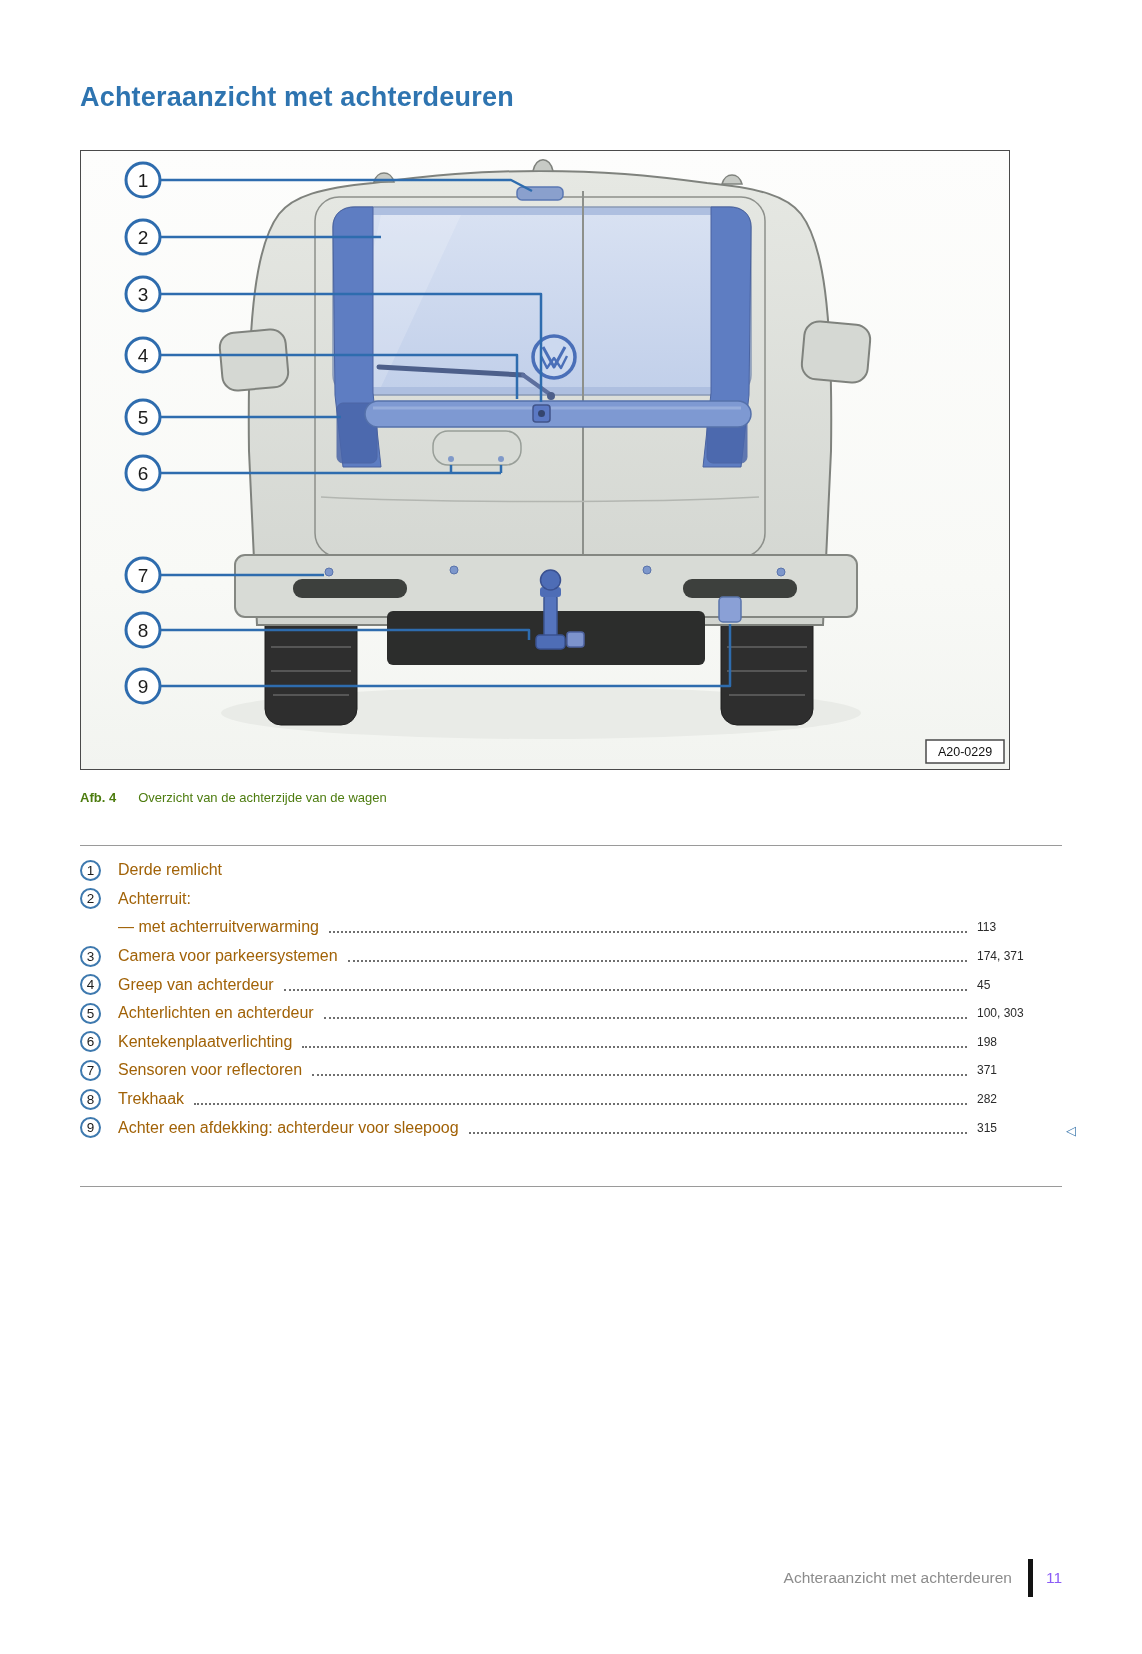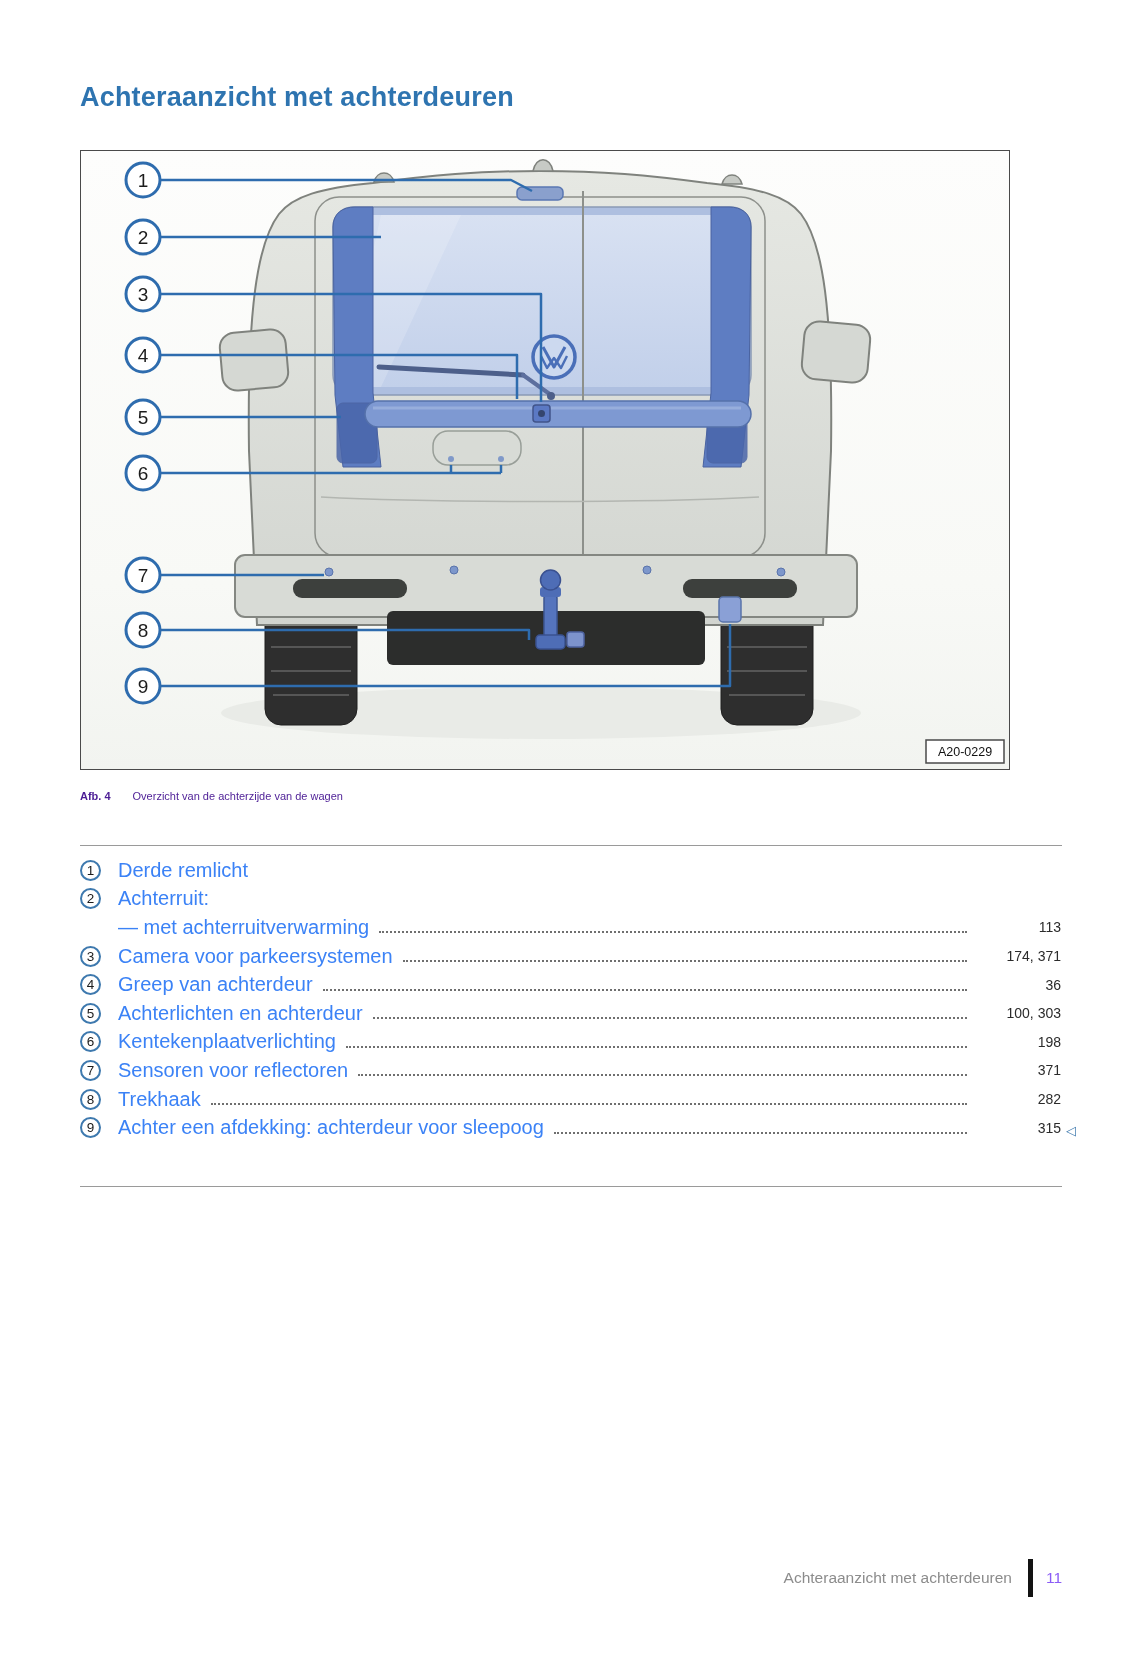"Afb. 4 Overzicht van de" .caption { color: #4c1d95 -> #4d7c0f; font-size: 11px -> 13px }
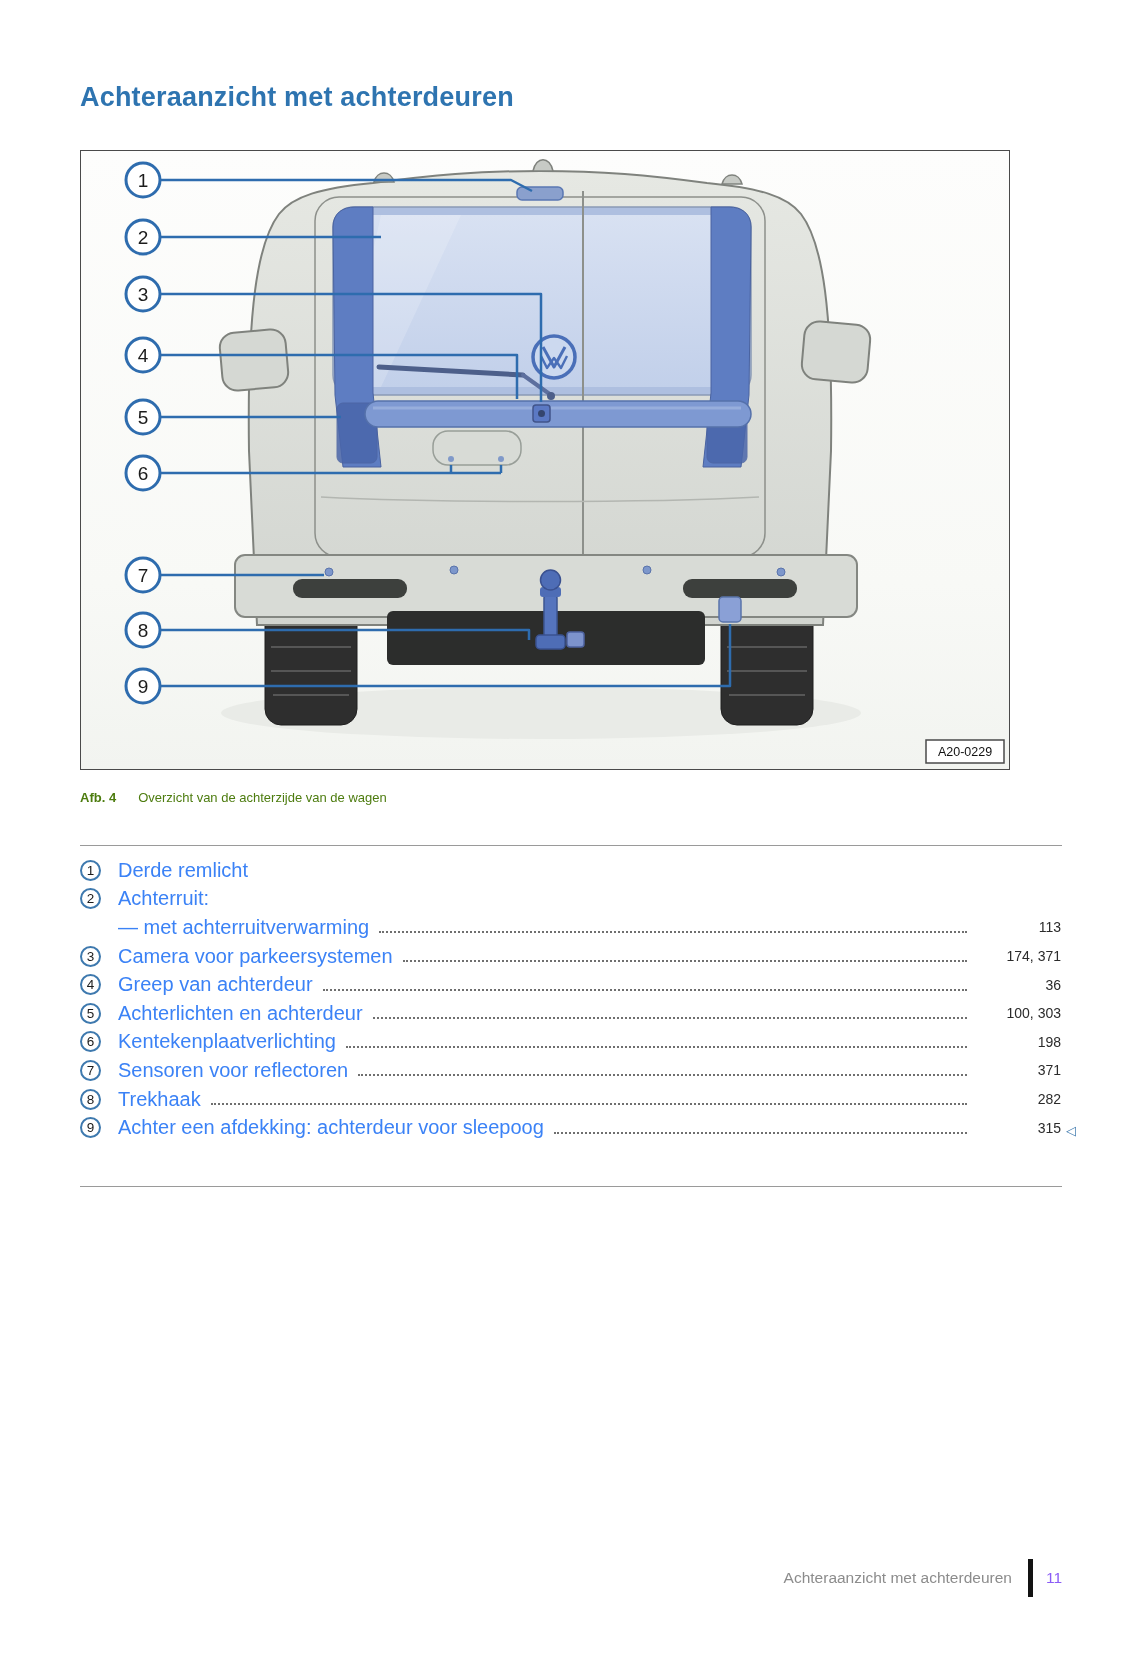"Derde remlicht" .lbl { color: #3b82f6 -> #a16207; font-size: 20px -> 16px }
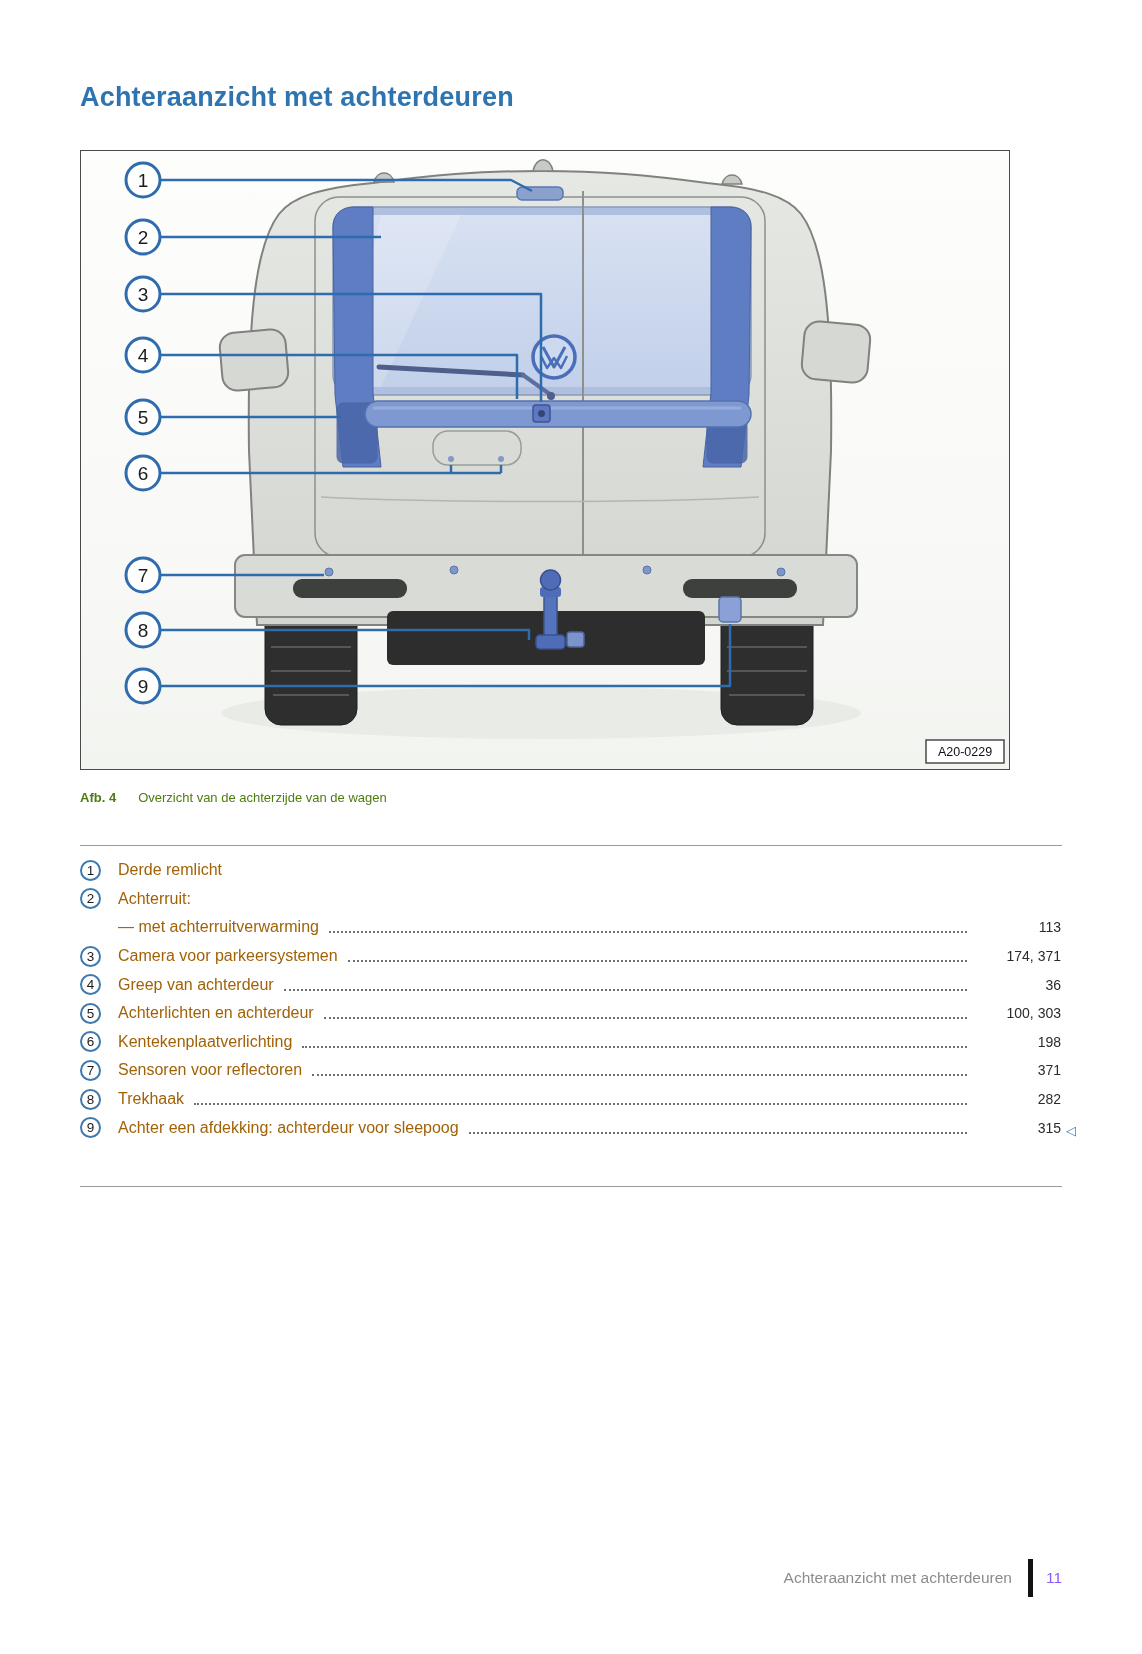"113" .pages { font-size: 14px -> 12px; text-align: right -> none }
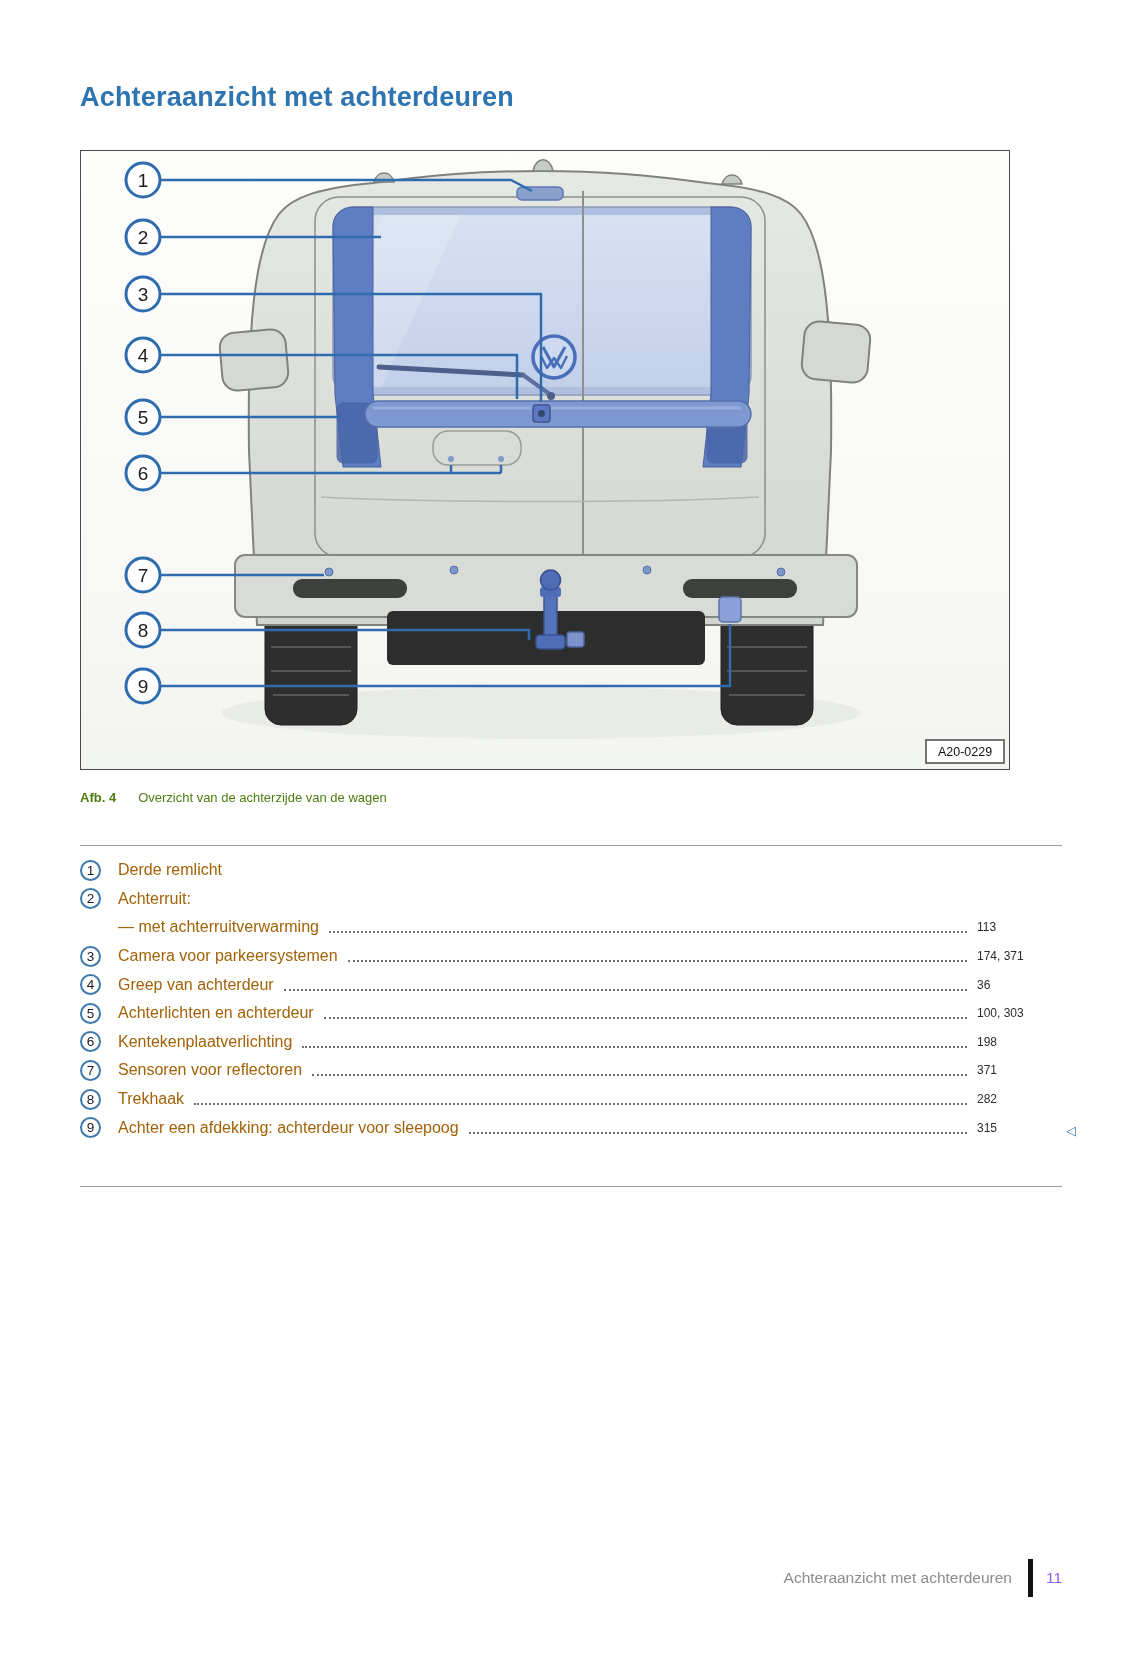"36" span.pages { text: 36 -> 45 }
